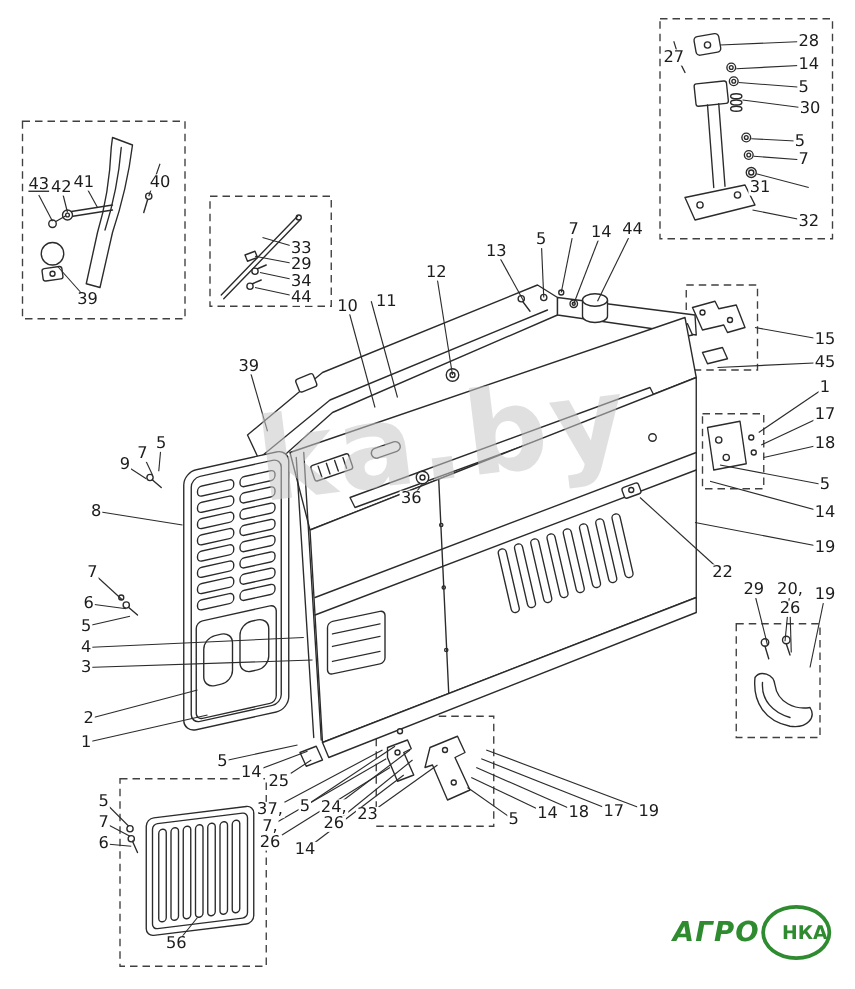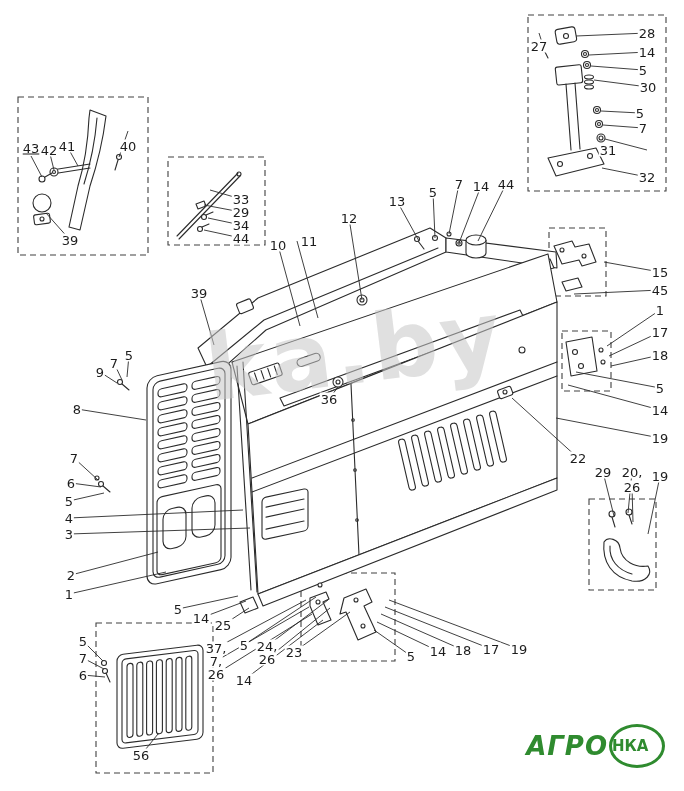"АГРО" .logo-agro { font-size: 26px -> 22px }
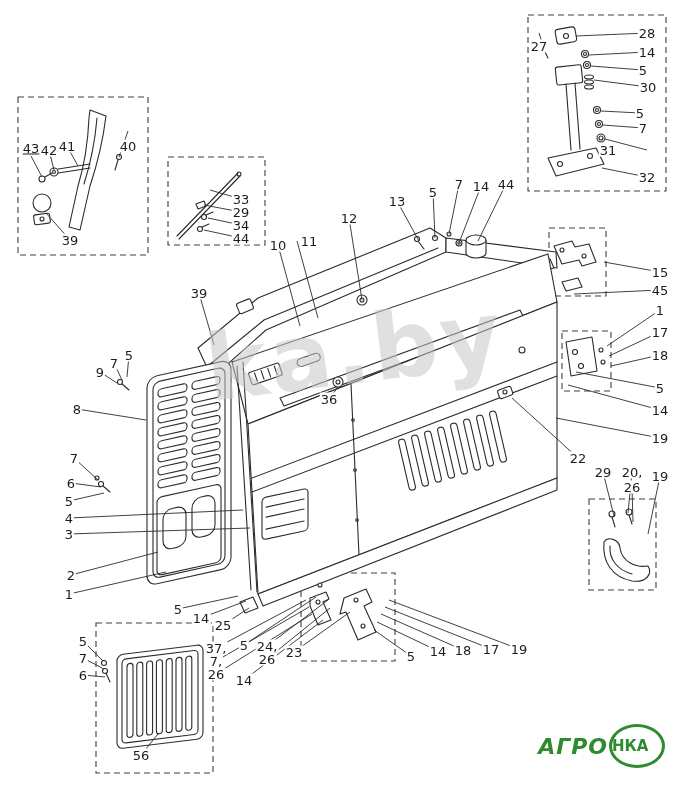"НКА" .logo-ellipse { justify-content: flex-start -> flex-end }
